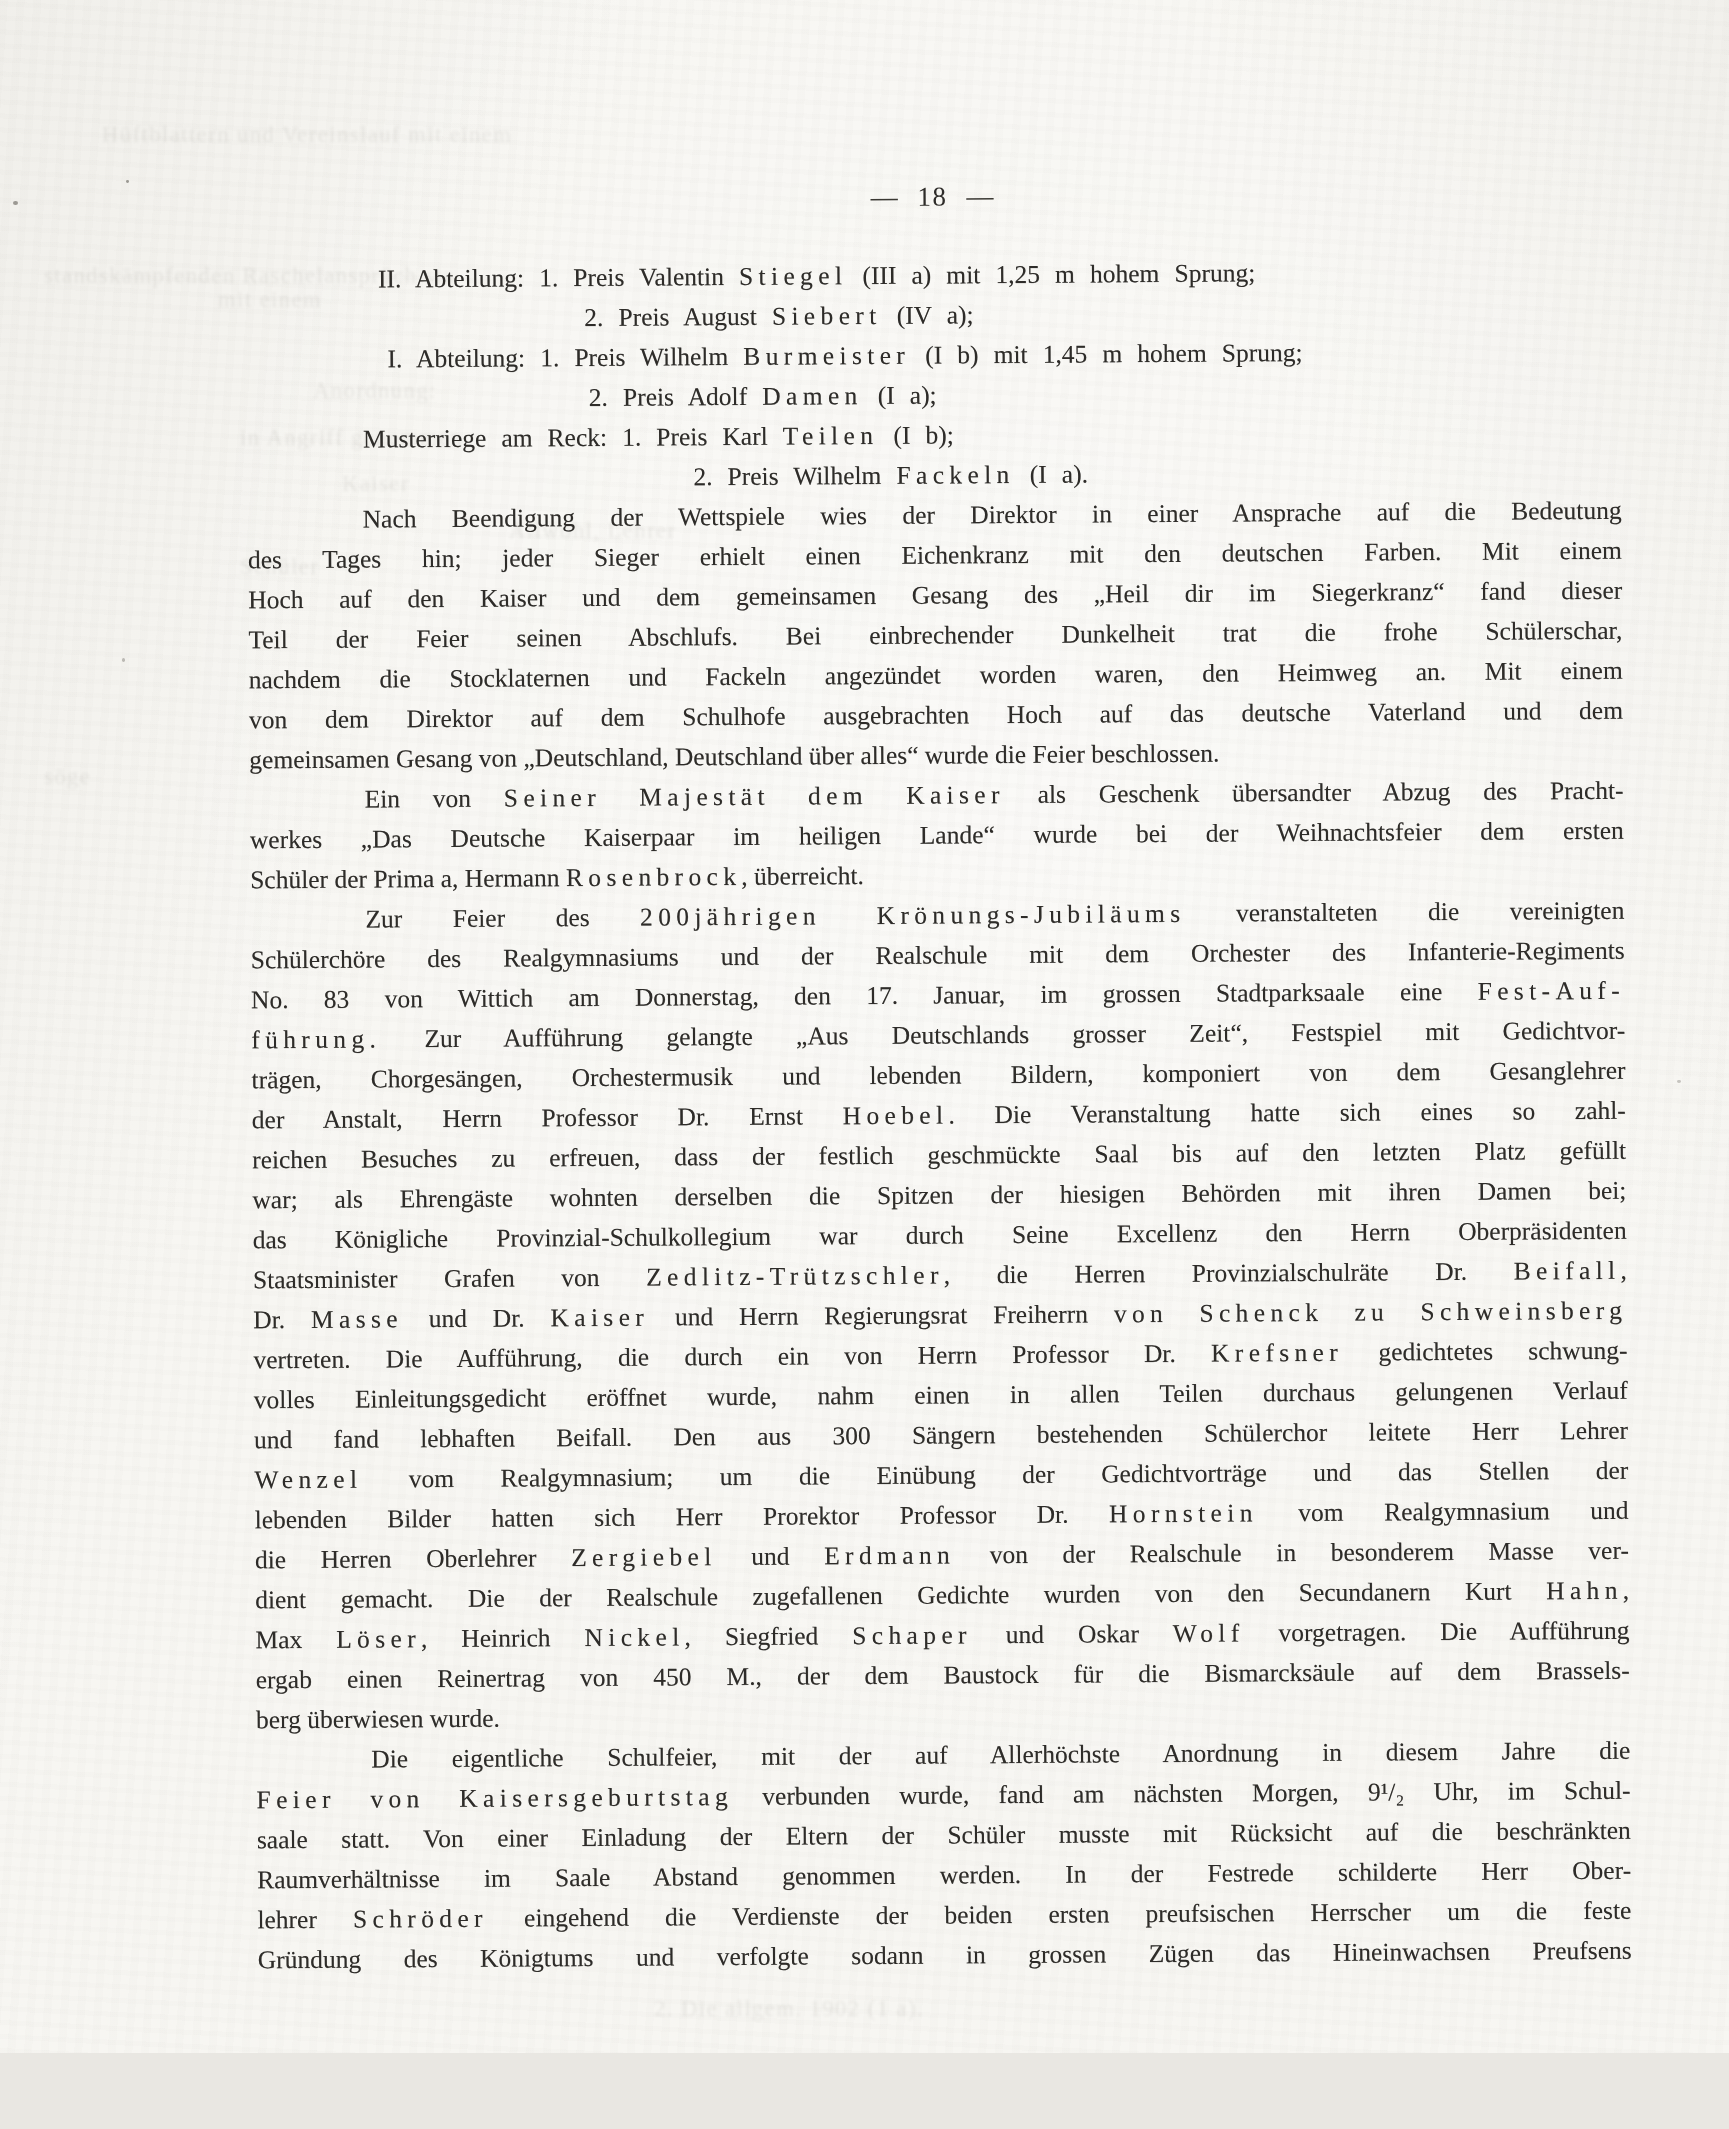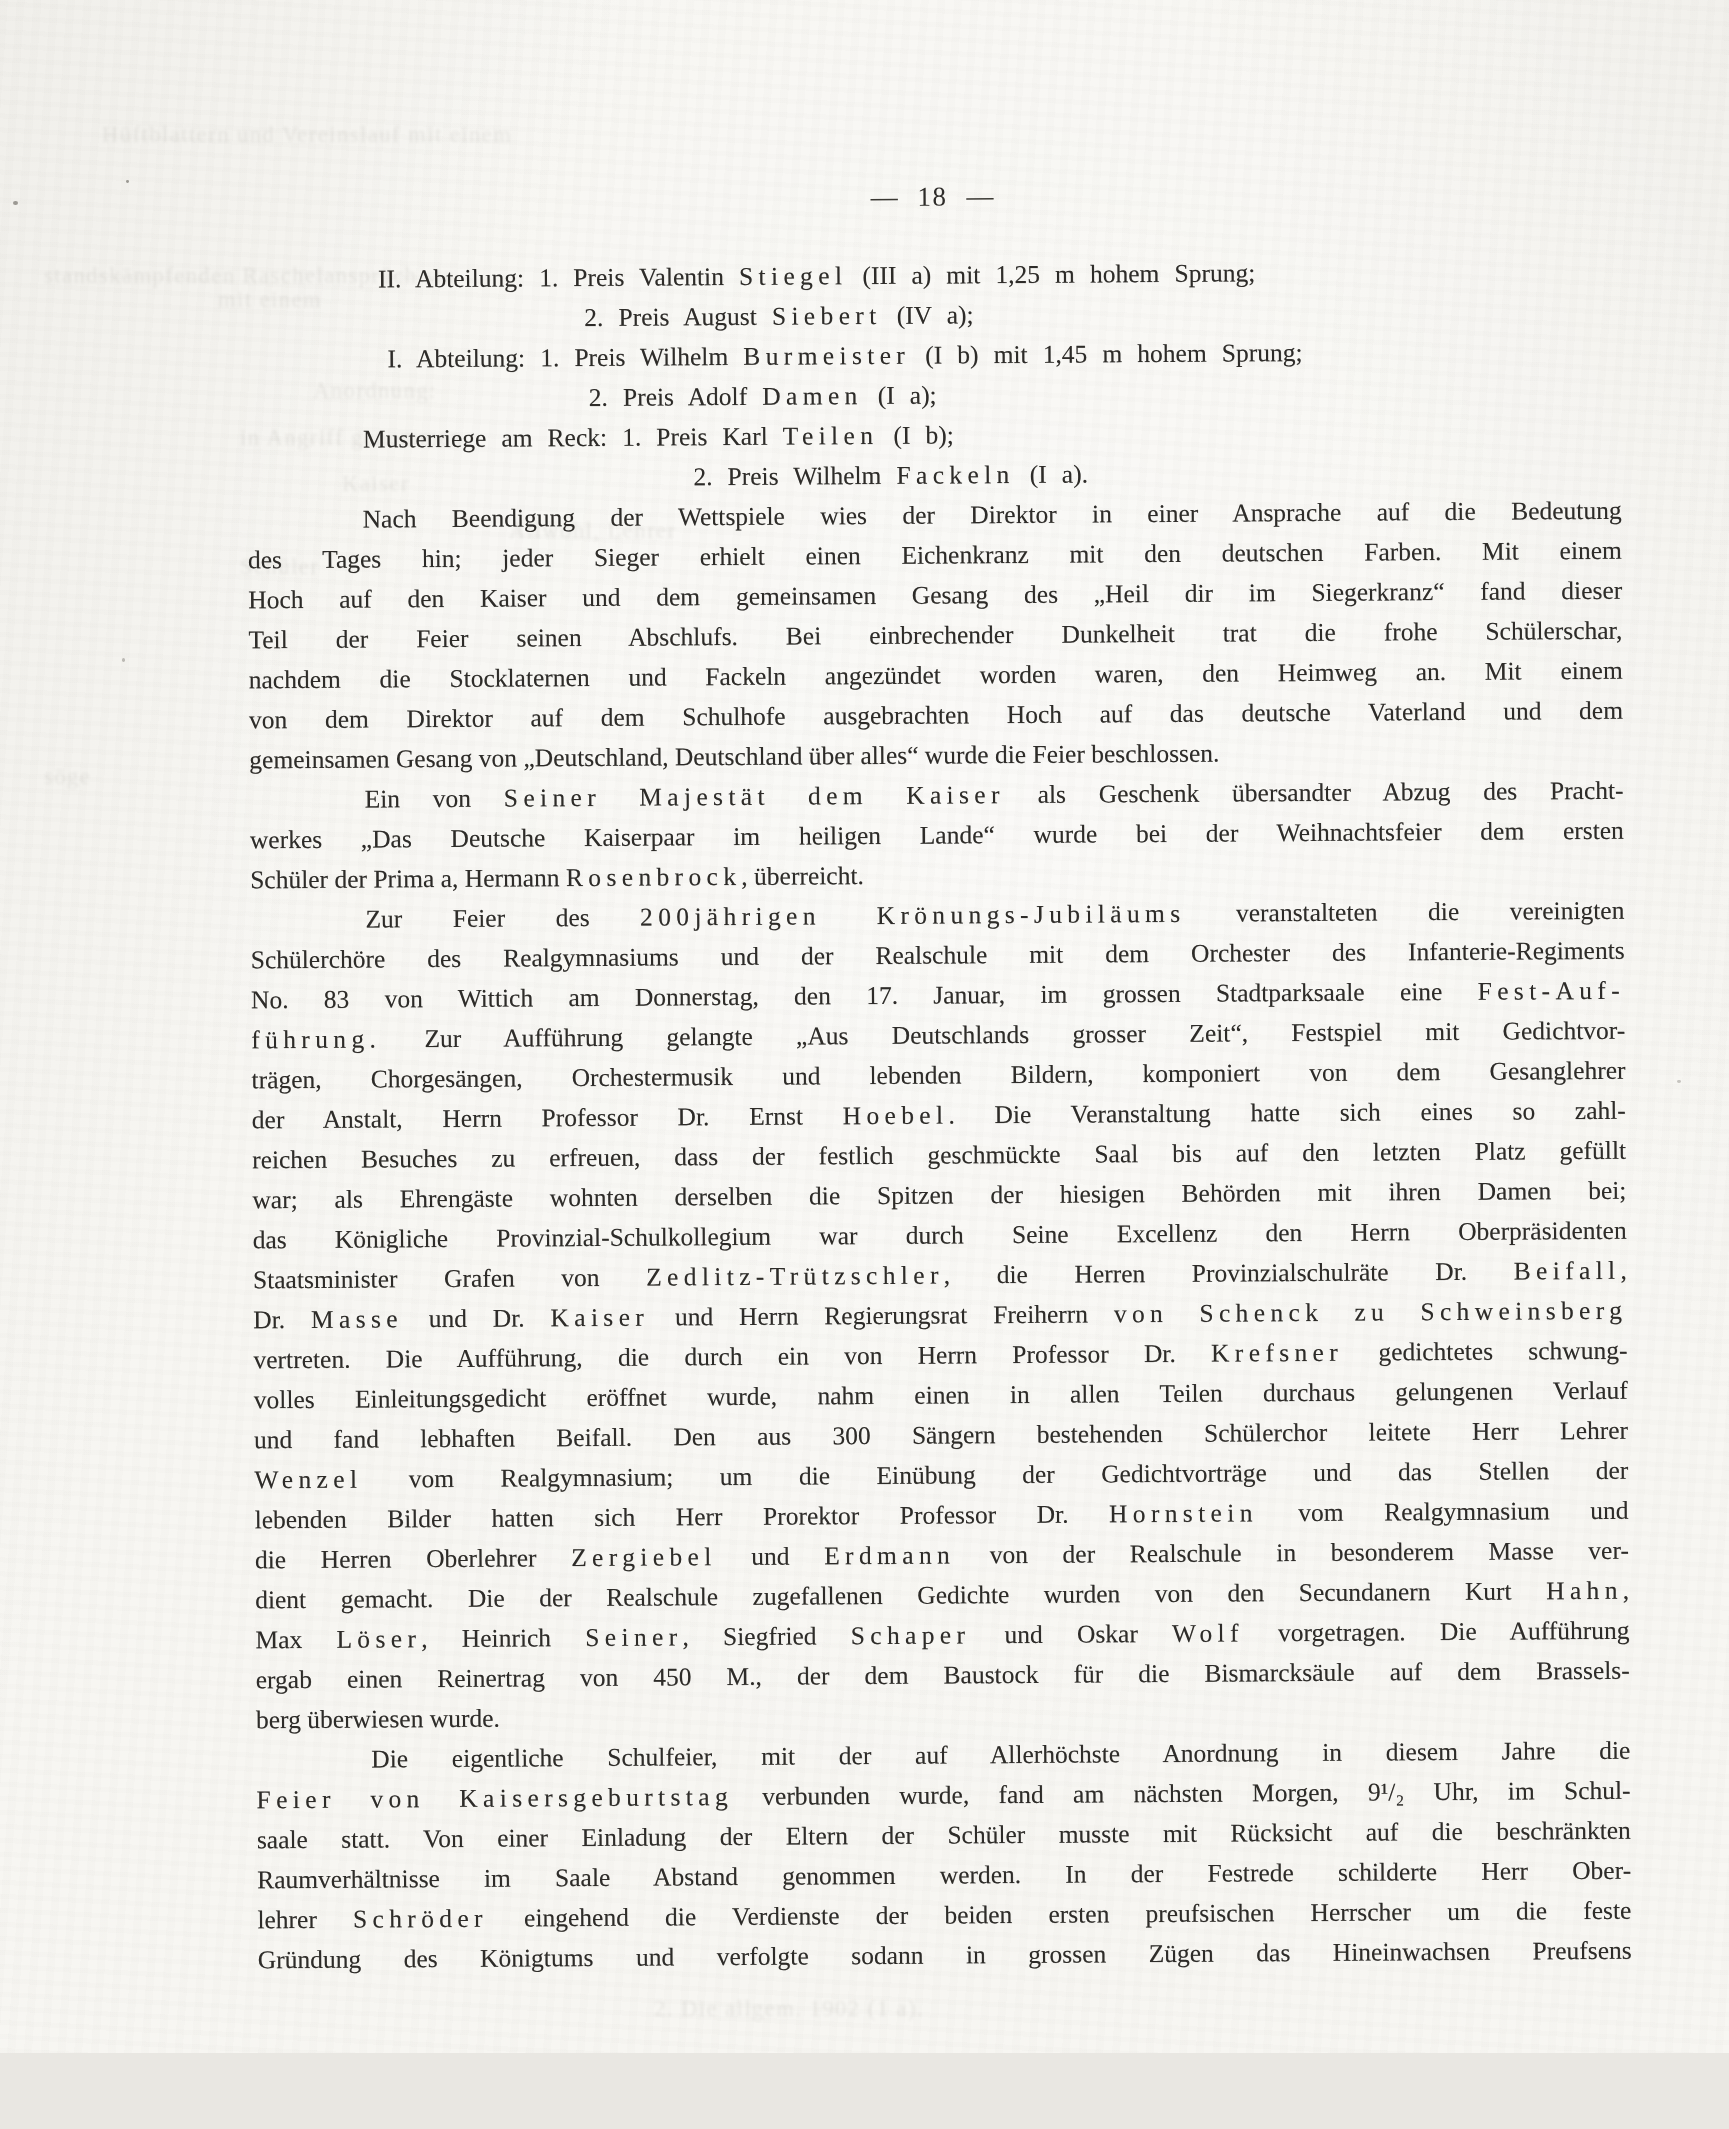"Seiner" span.sperr { text: Seiner -> Nickel }
